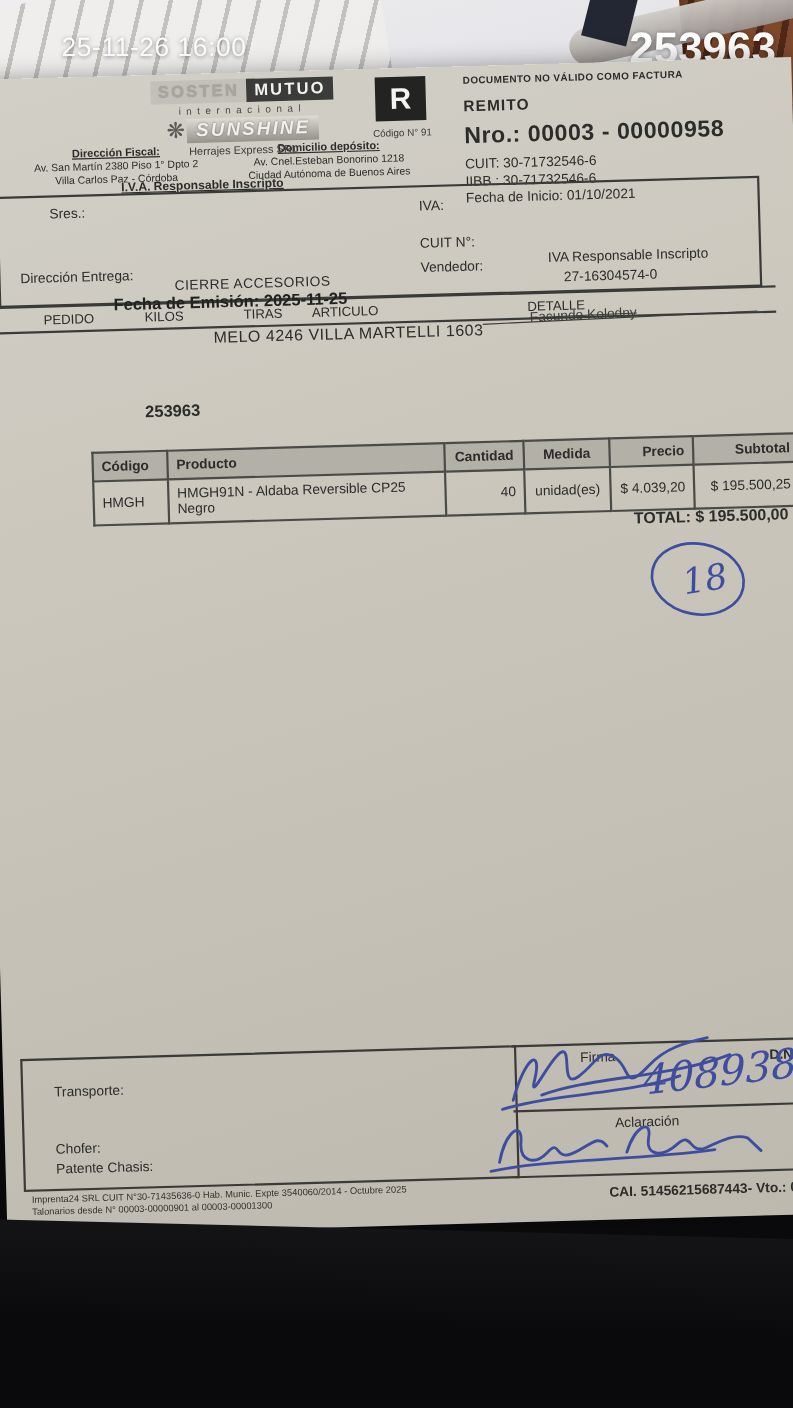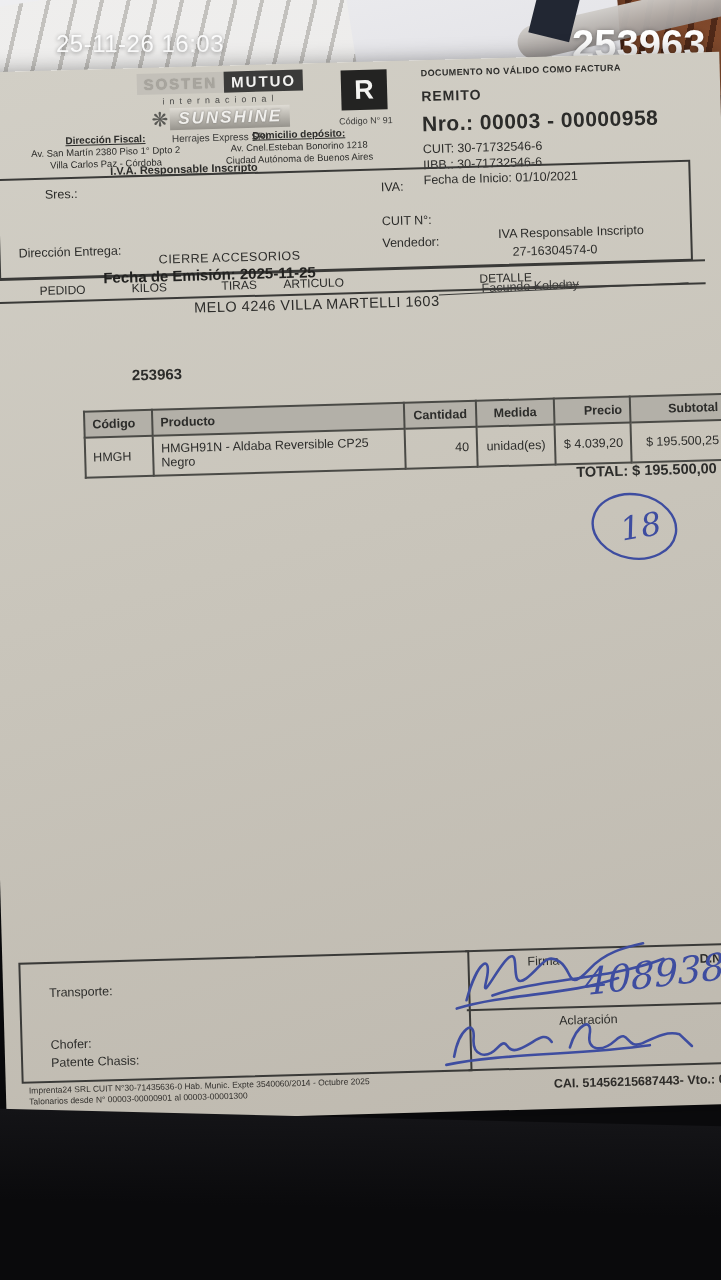"25-11-26 16:03" div.overlay-timestamp { text: 16:03 -> 16:00 }
